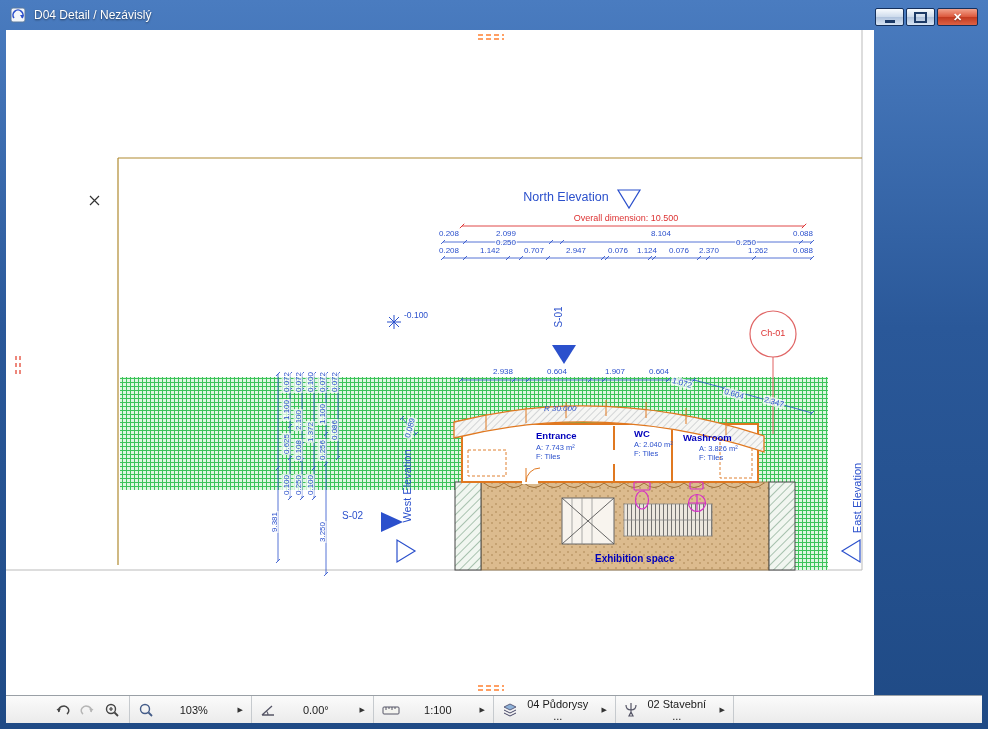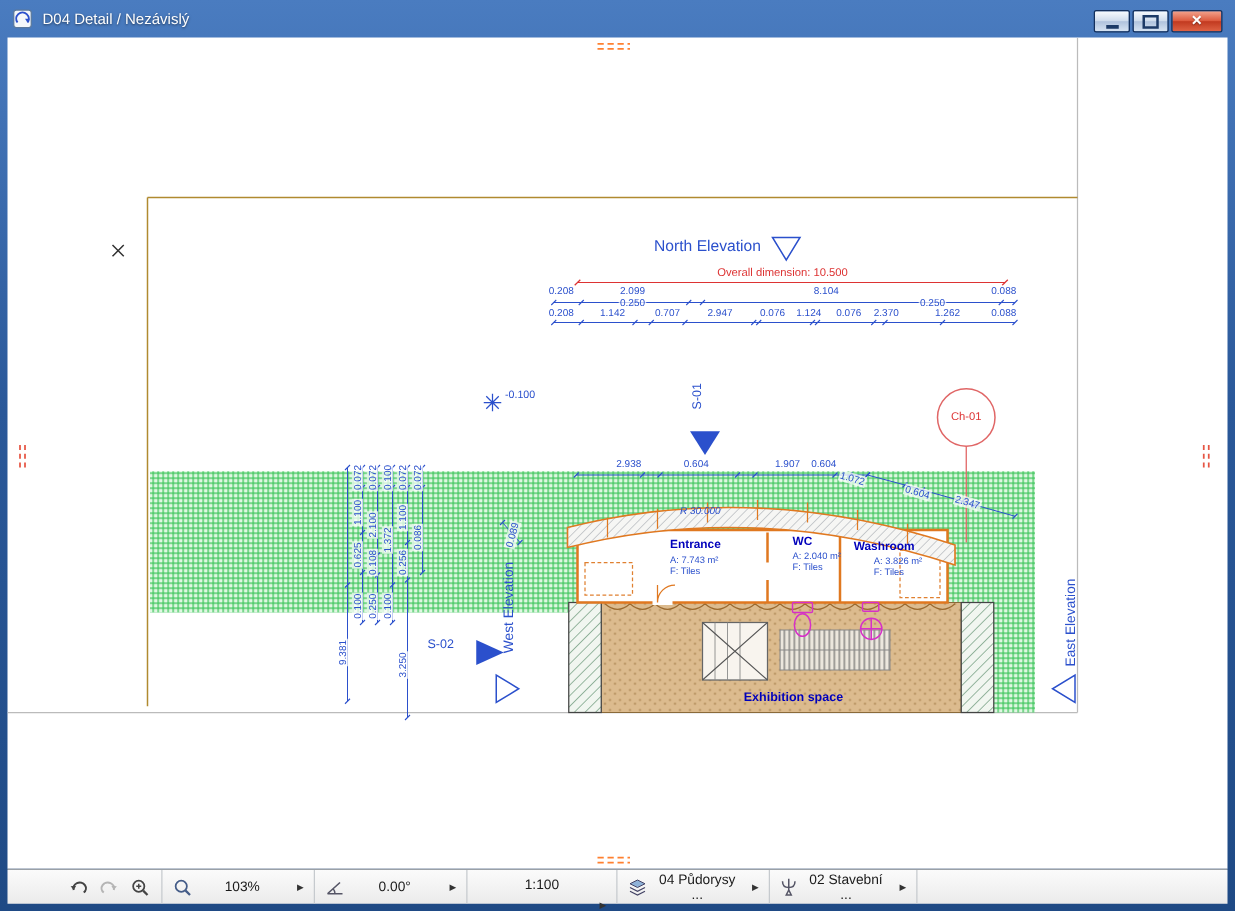"North Elevation" .canvas { width: 976px -> 868px }
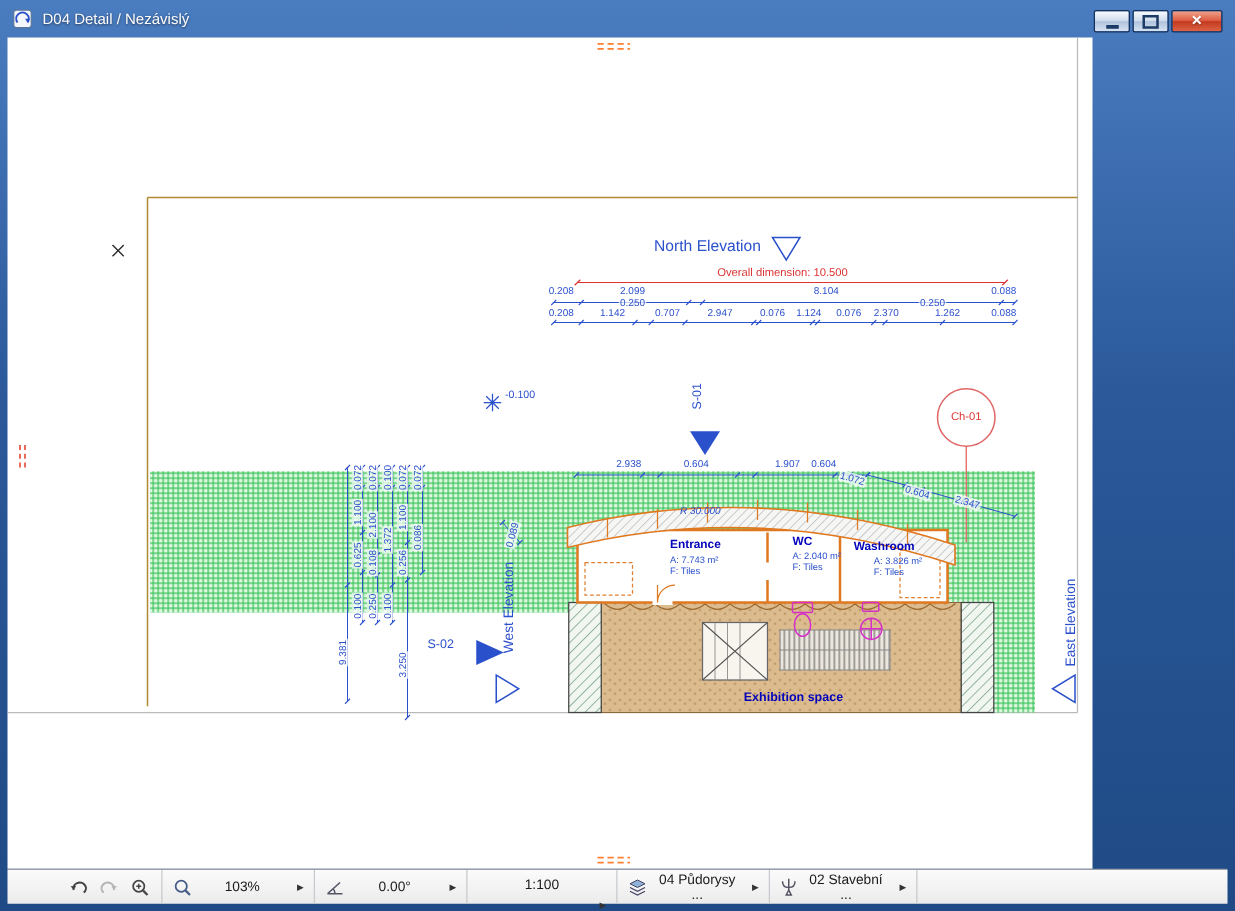"1.907" div.dim-label { margin-left: 15px -> none }
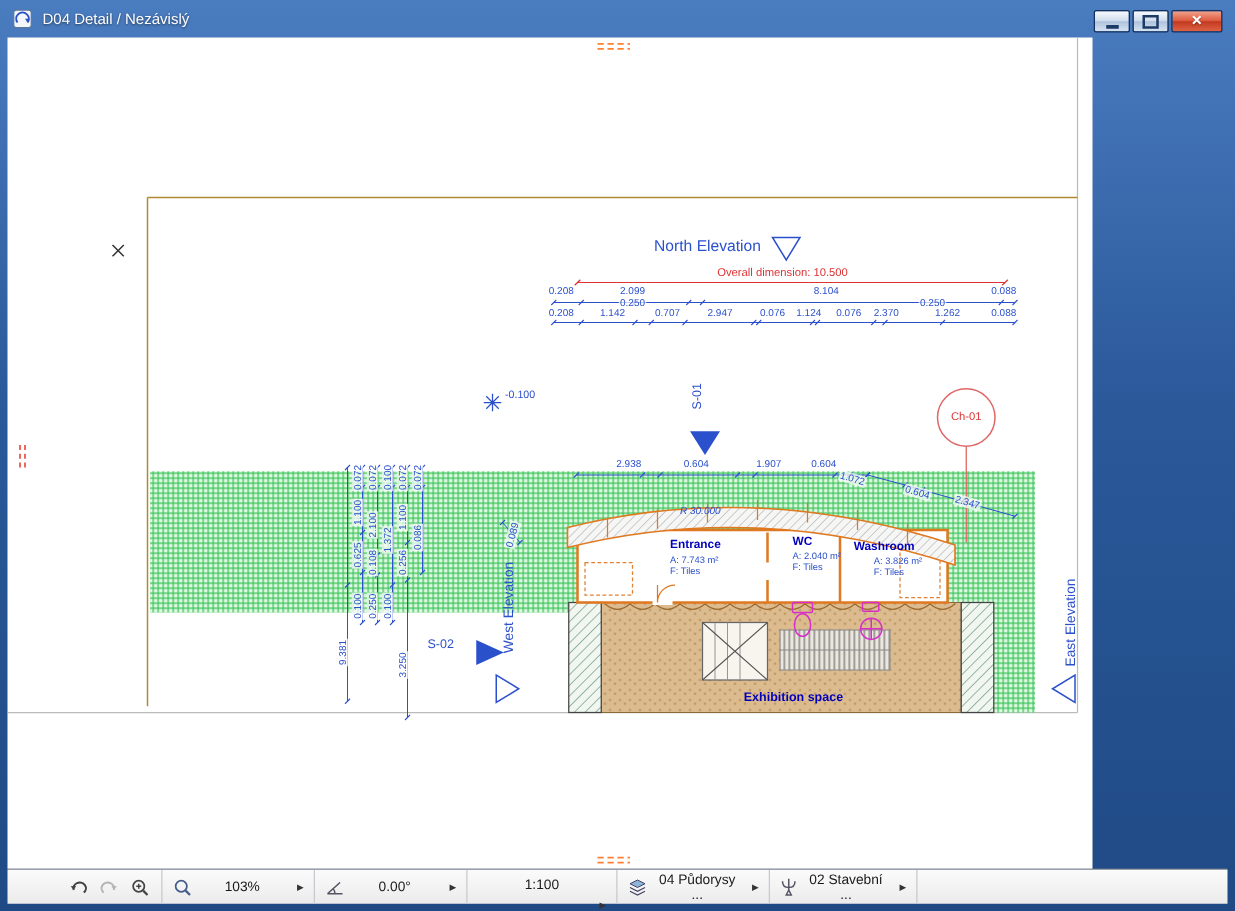"1:100" div.tgroup { flex-direction: column -> none }
